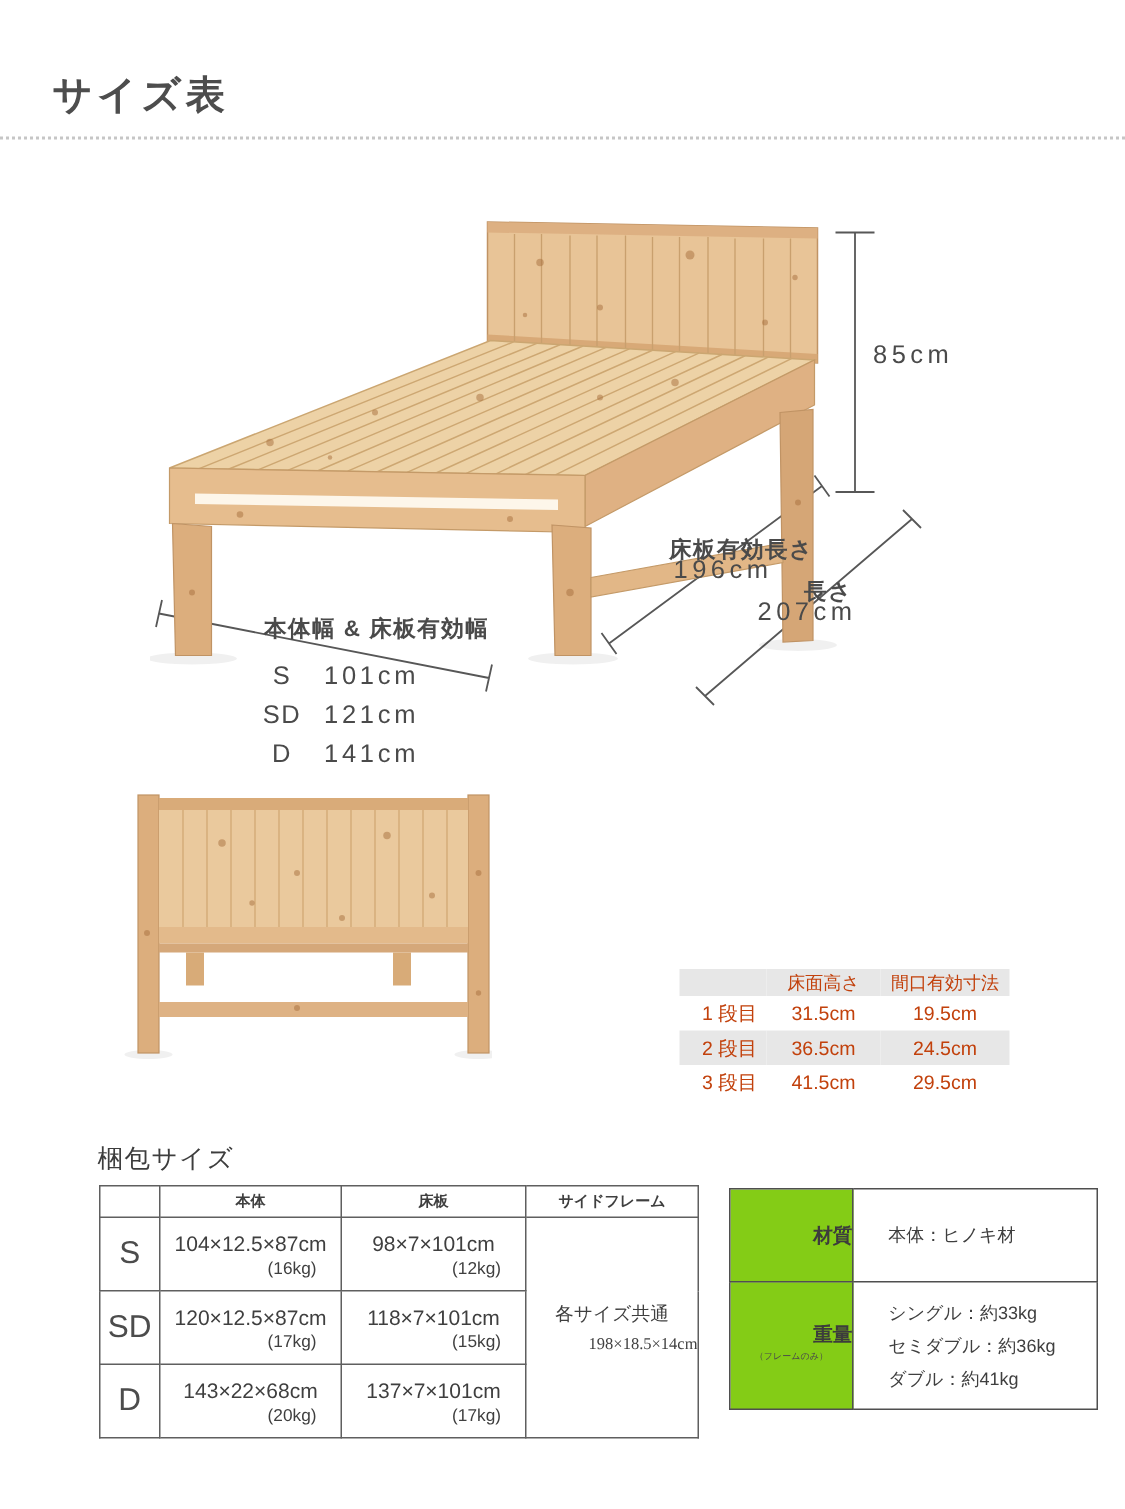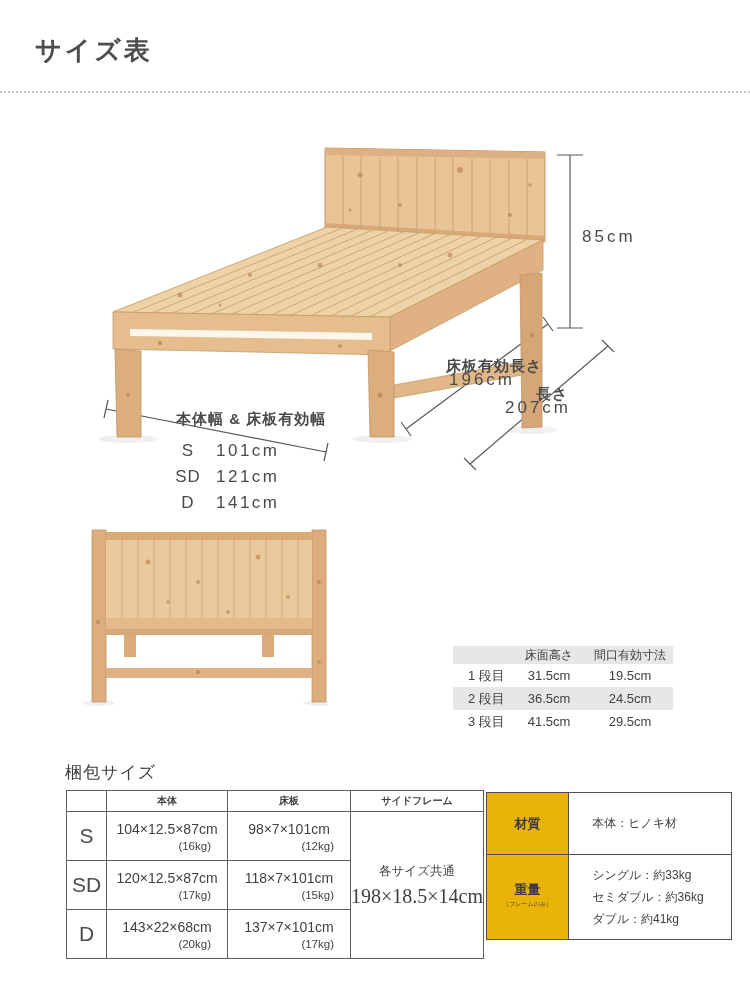"サイズ表" .page-title { top: 33px -> 46px }
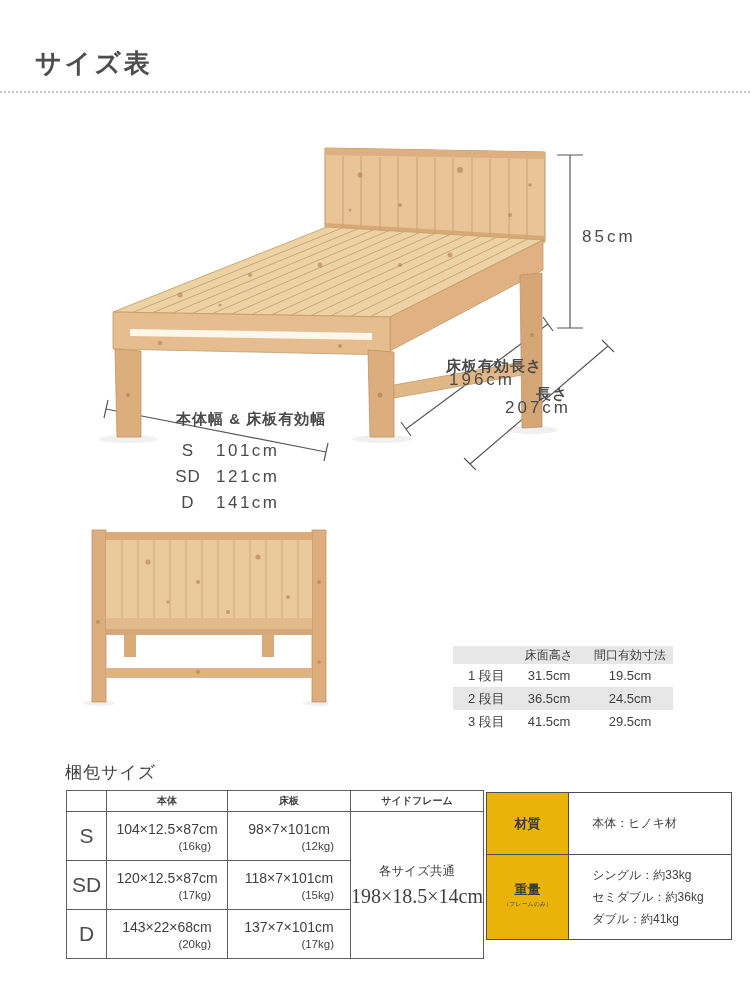"床面高さ" .step-table { color: #404040 -> #c2410c }
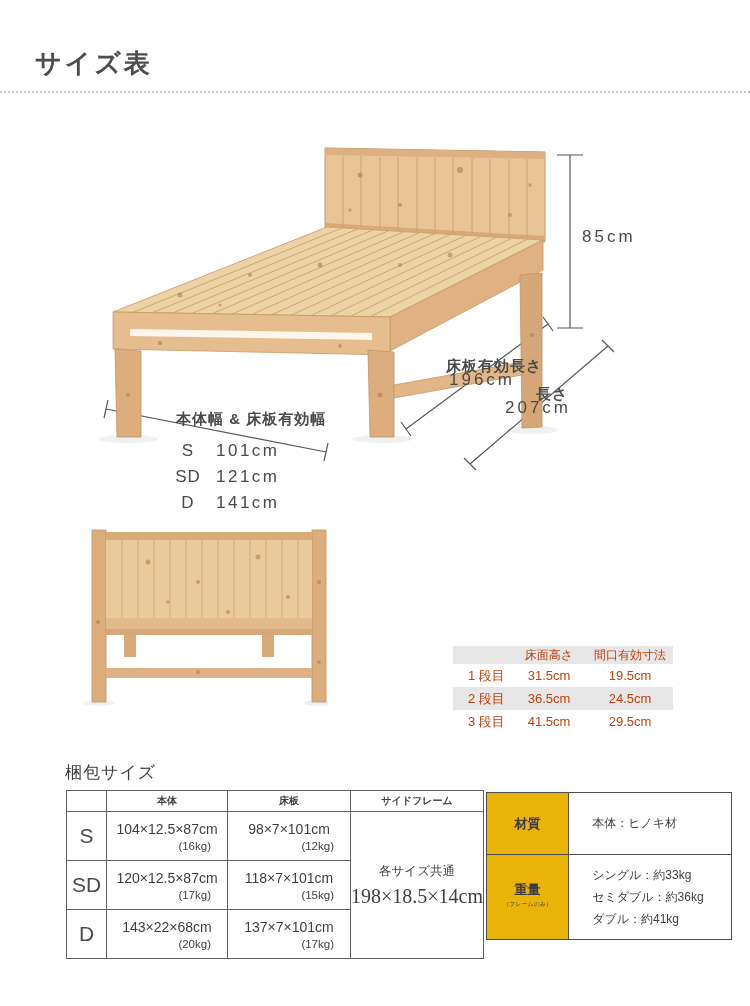"材質" .info-table th { background: #eab308 -> #84cc16; text-align: center -> right }
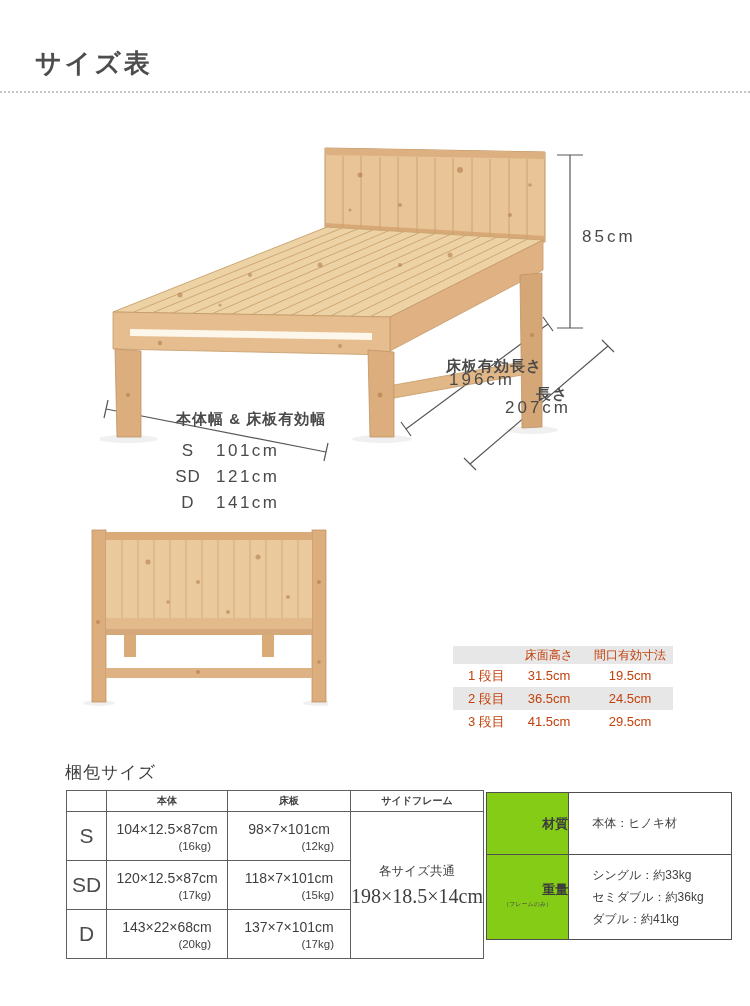"198×18.5×14cm" .sideframe .sf2 { font-size: 20px -> 11px }
